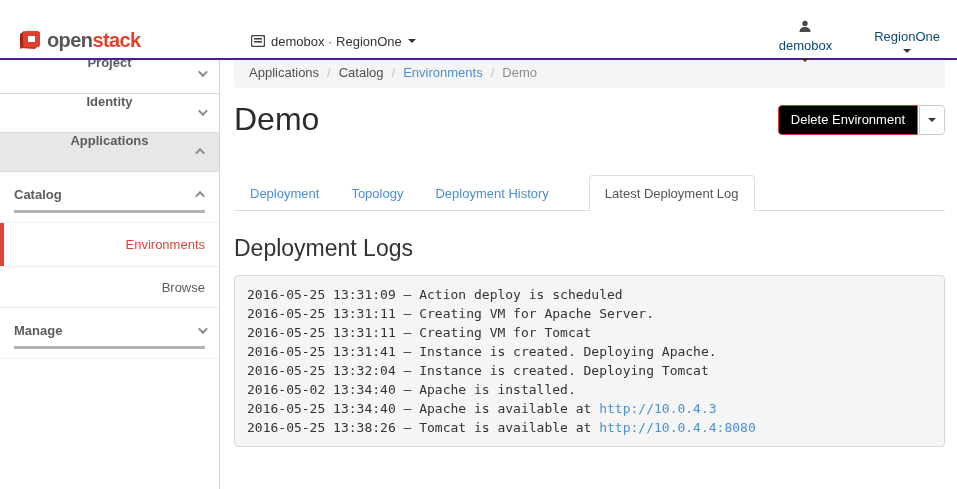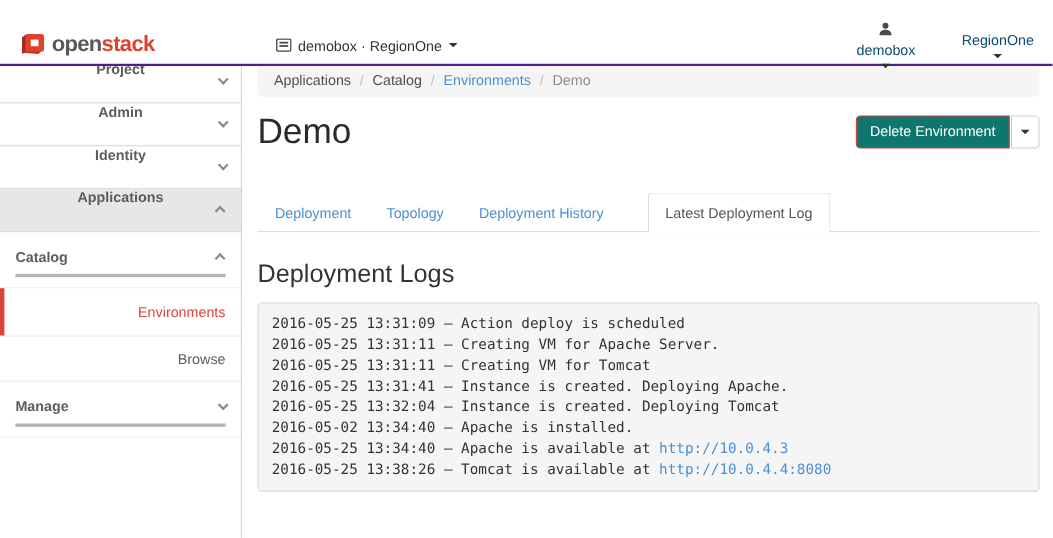"Admin" div.si { html: <div> <span>Admin</span> <span></span> </div> -> none }
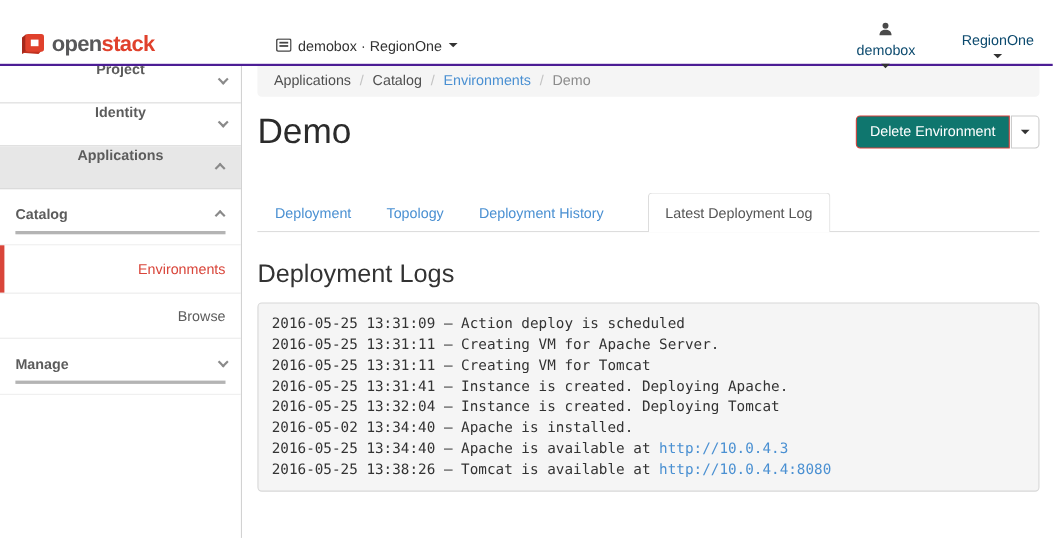"Delete Environment" .btn-danger { background: #0f766e -> #000000 }
